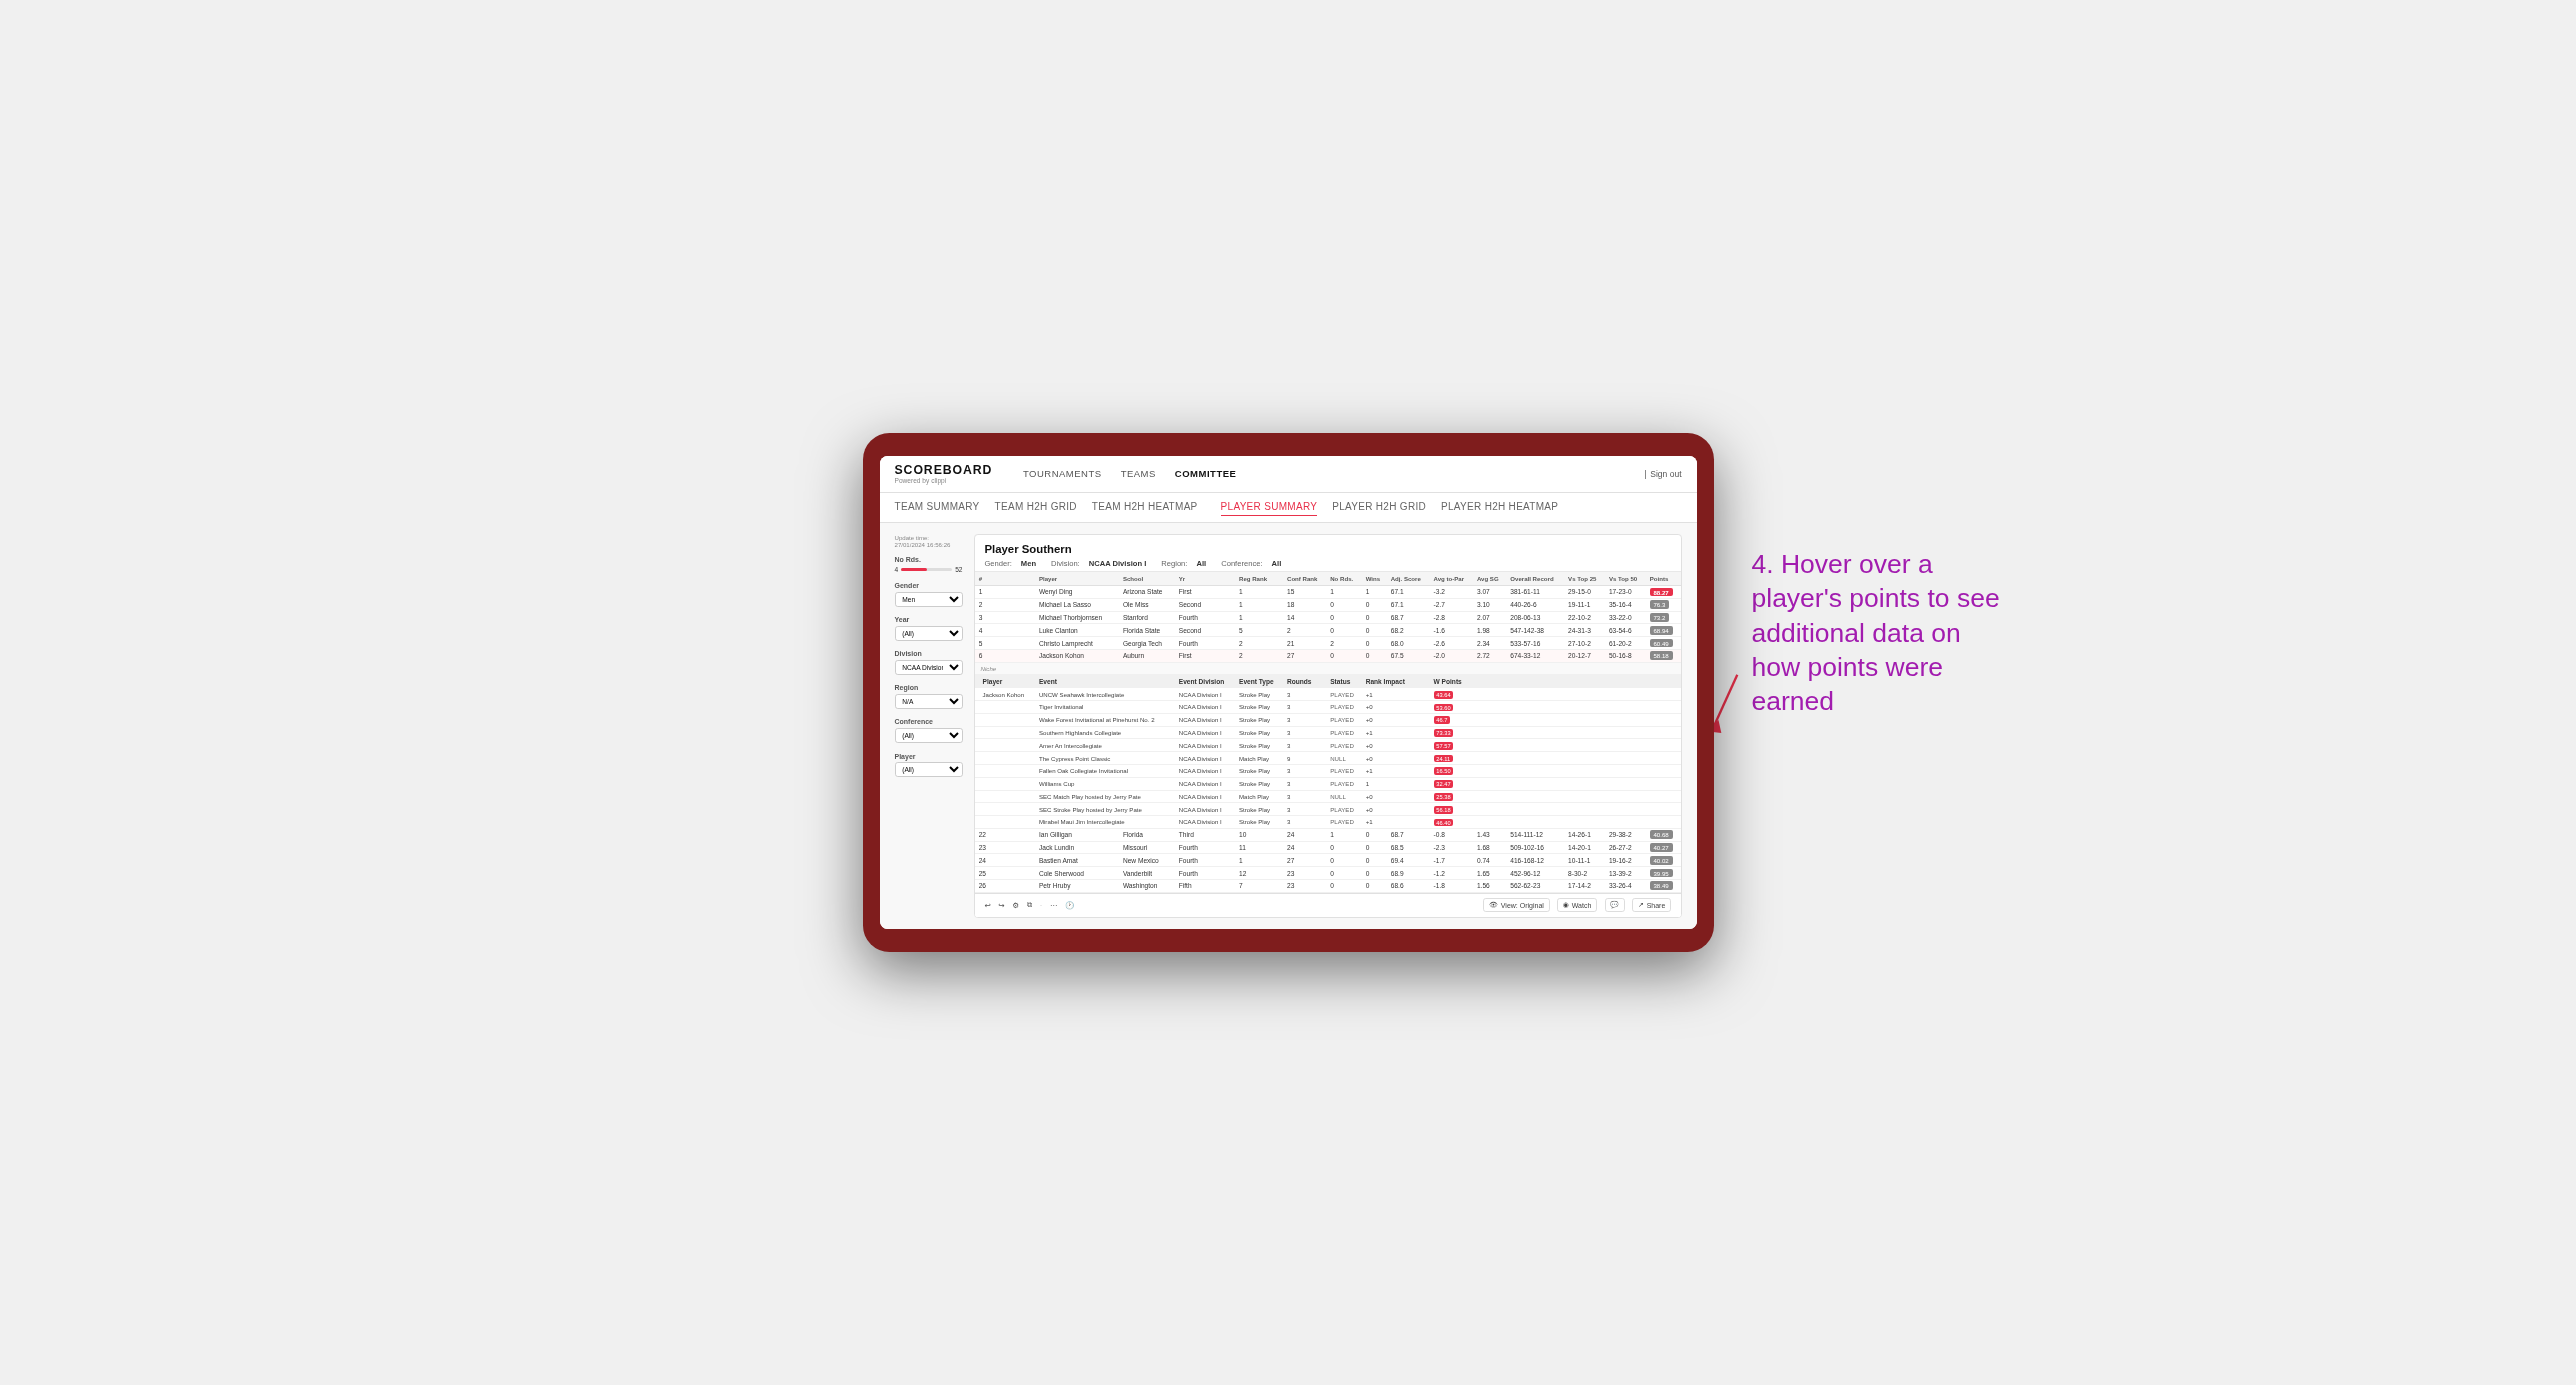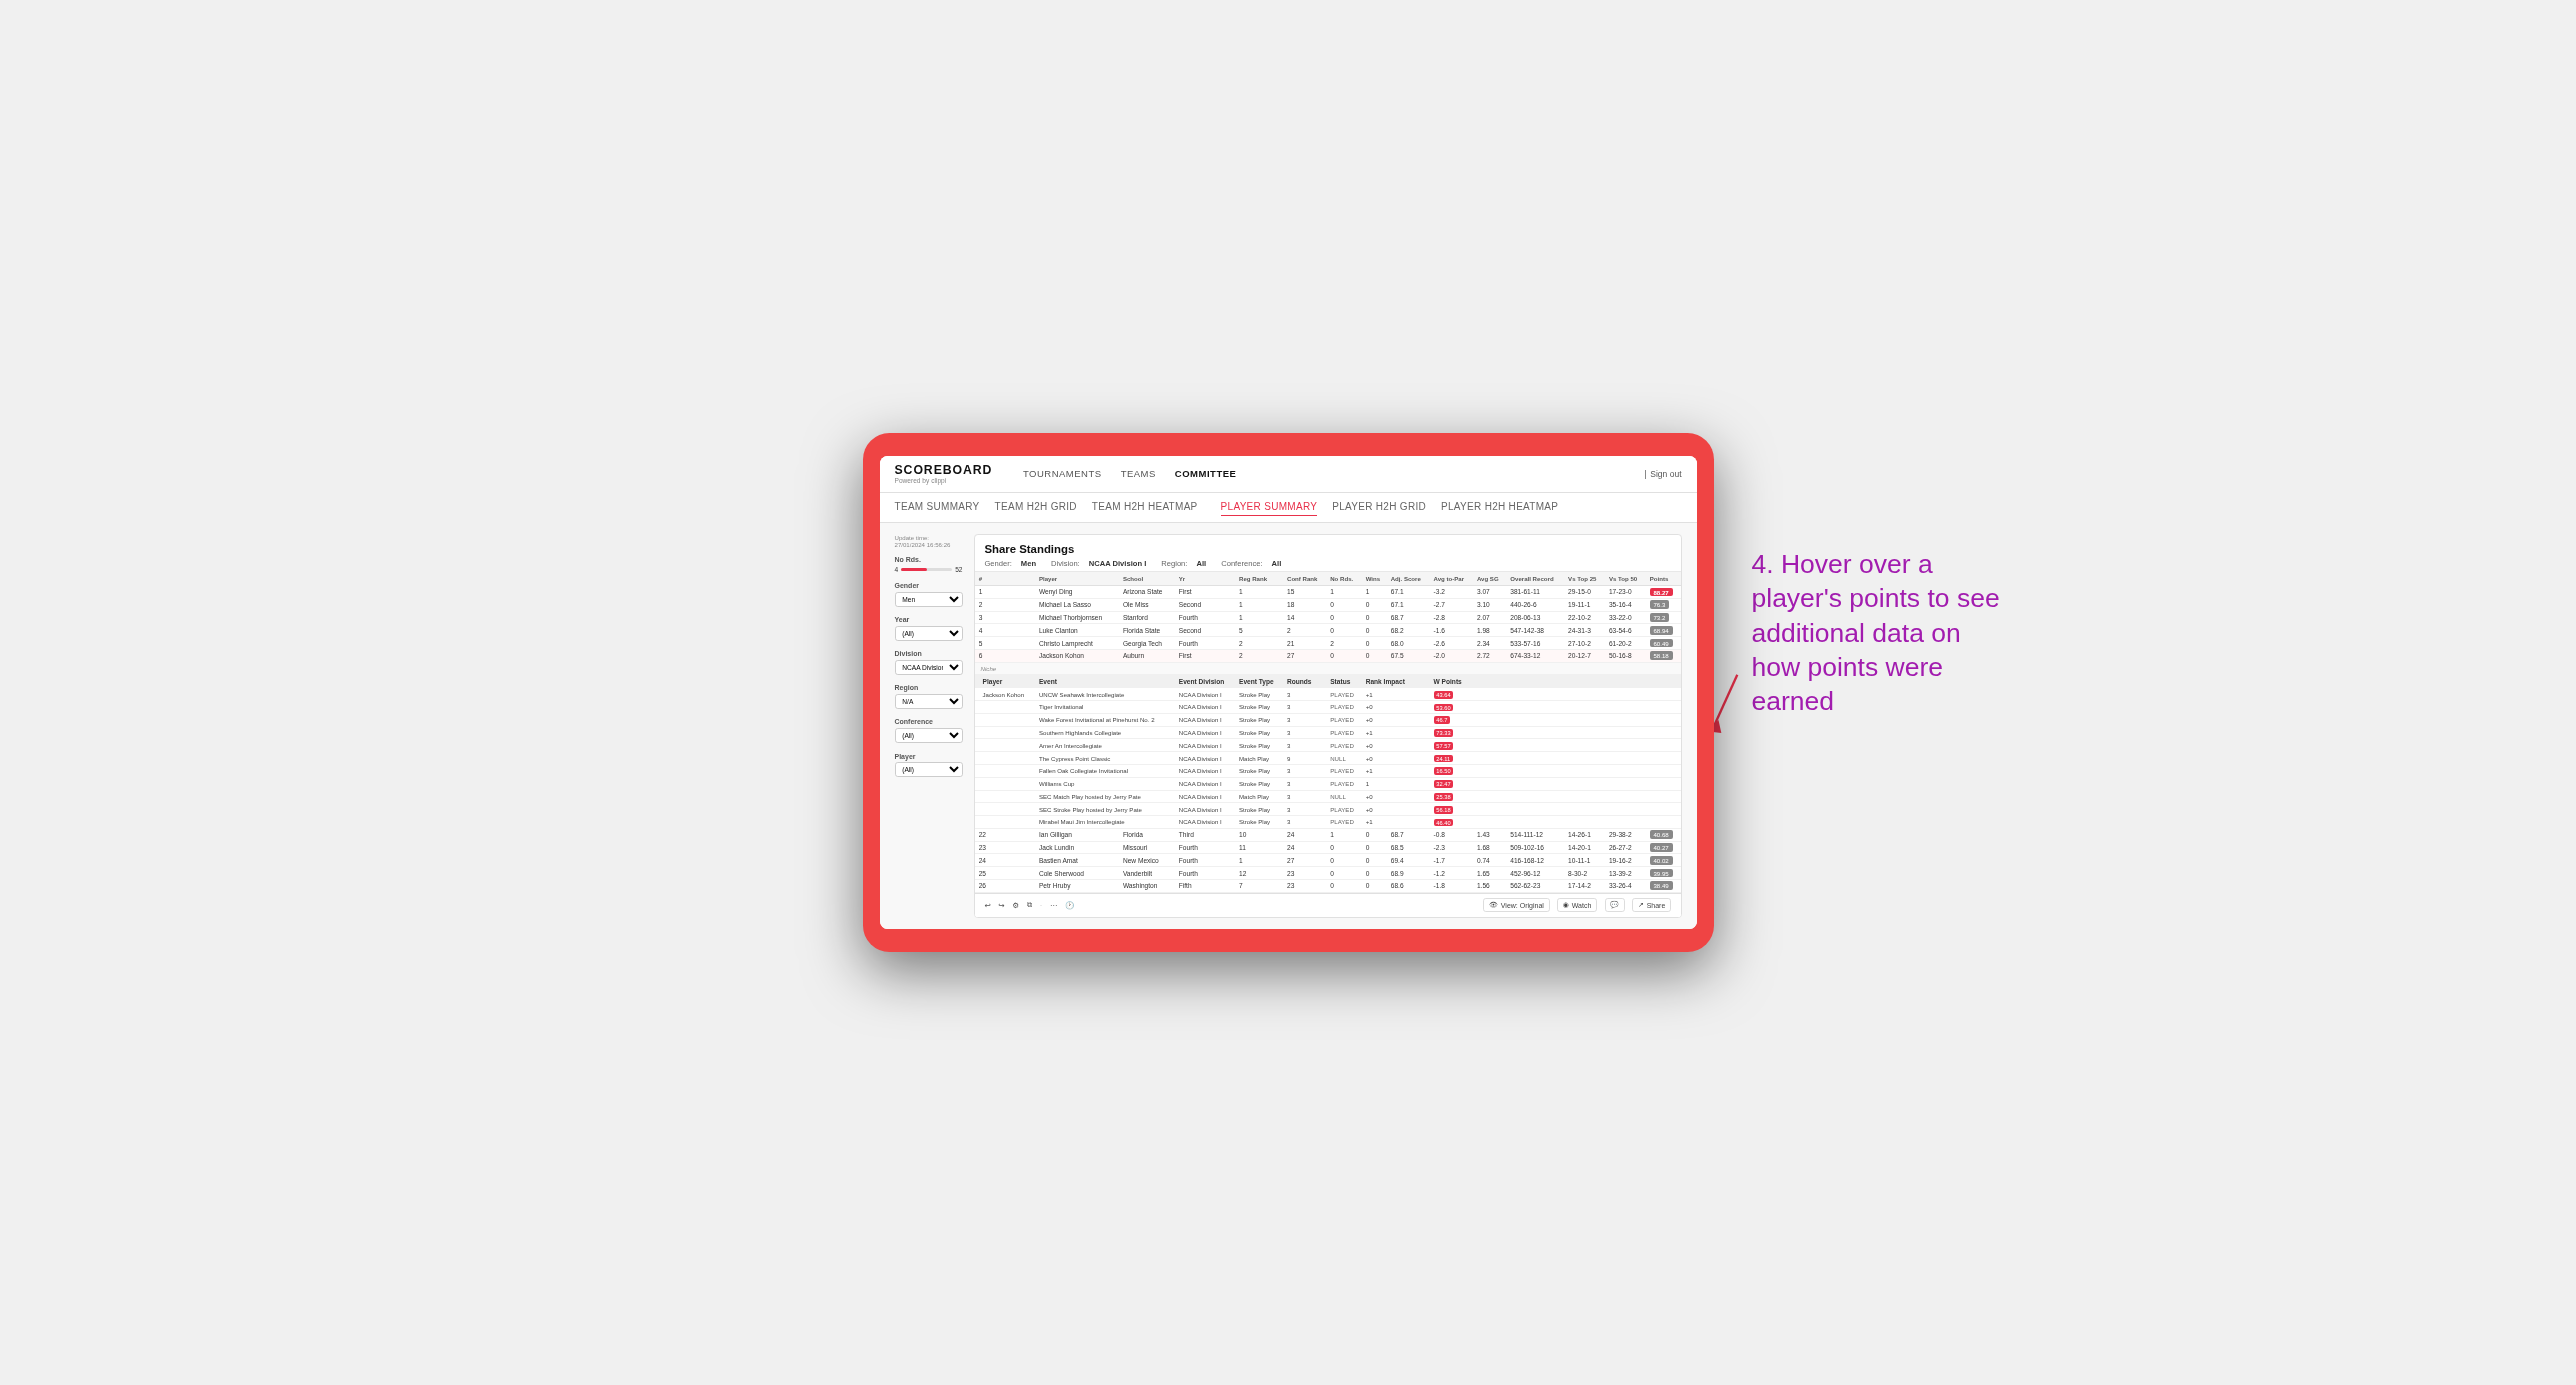"SCOREBOARD" .tablet { background: #ef4444 -> #7f1d1d }
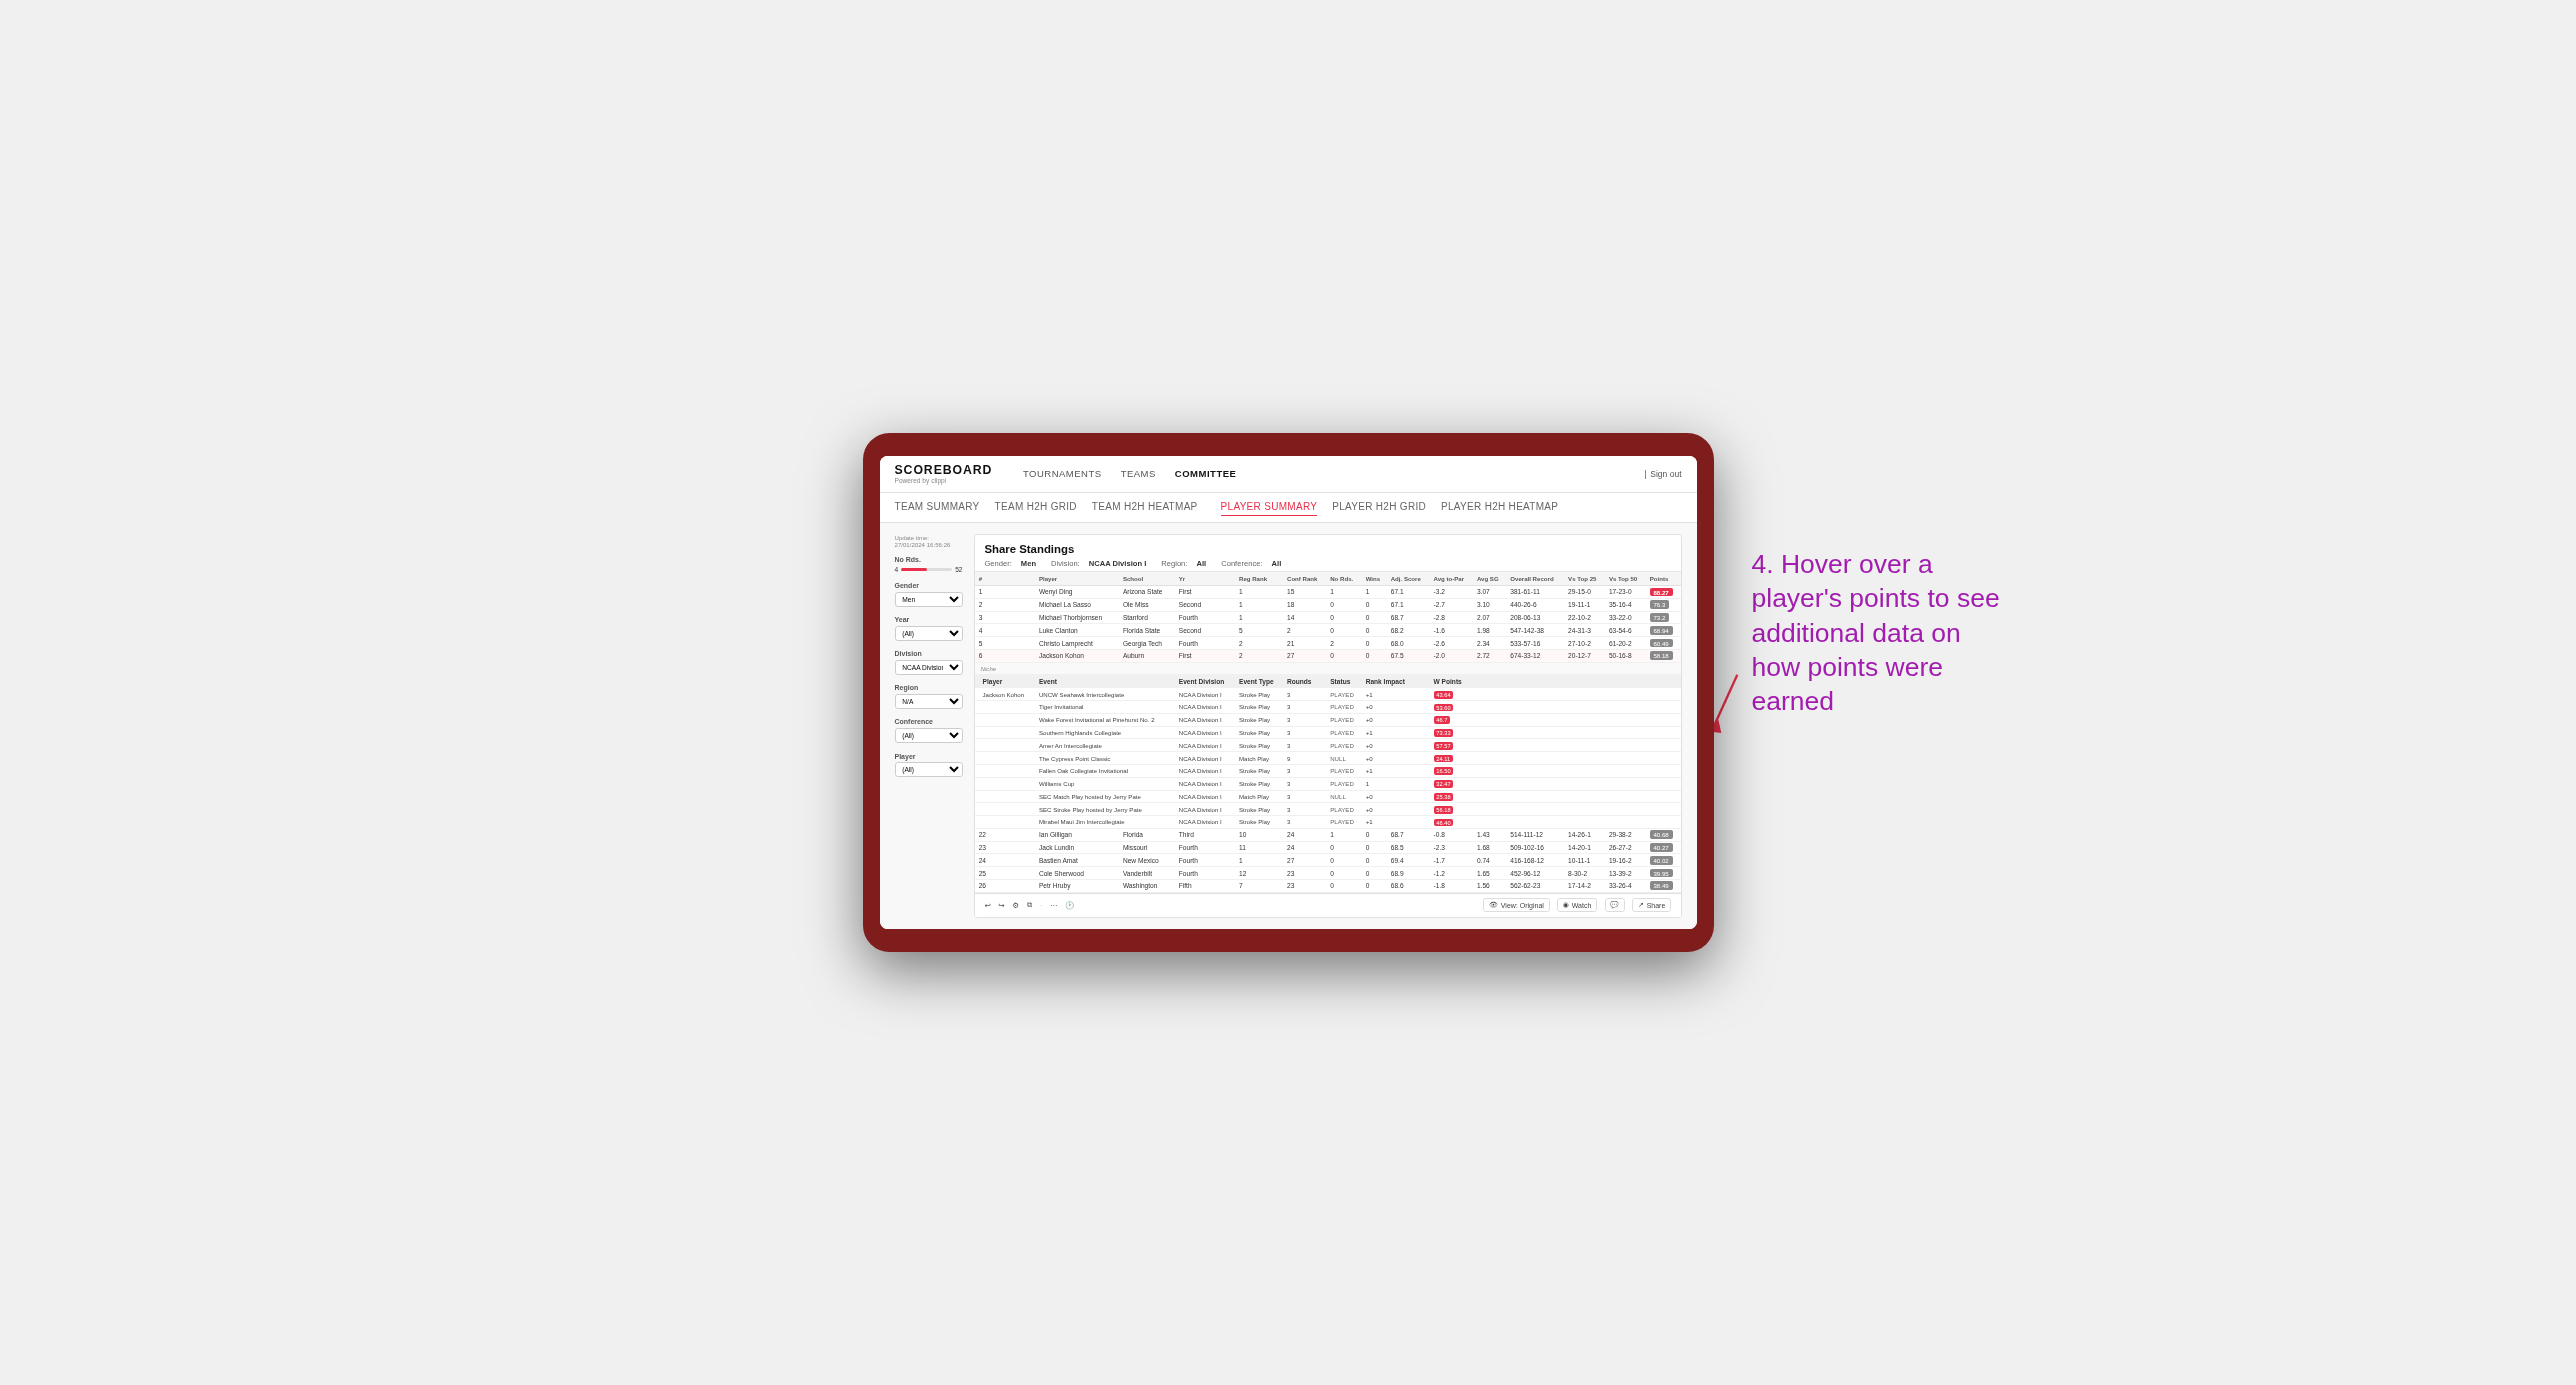"Share Standings" div.standings-title { text: Share Standings -> Player Southern }
